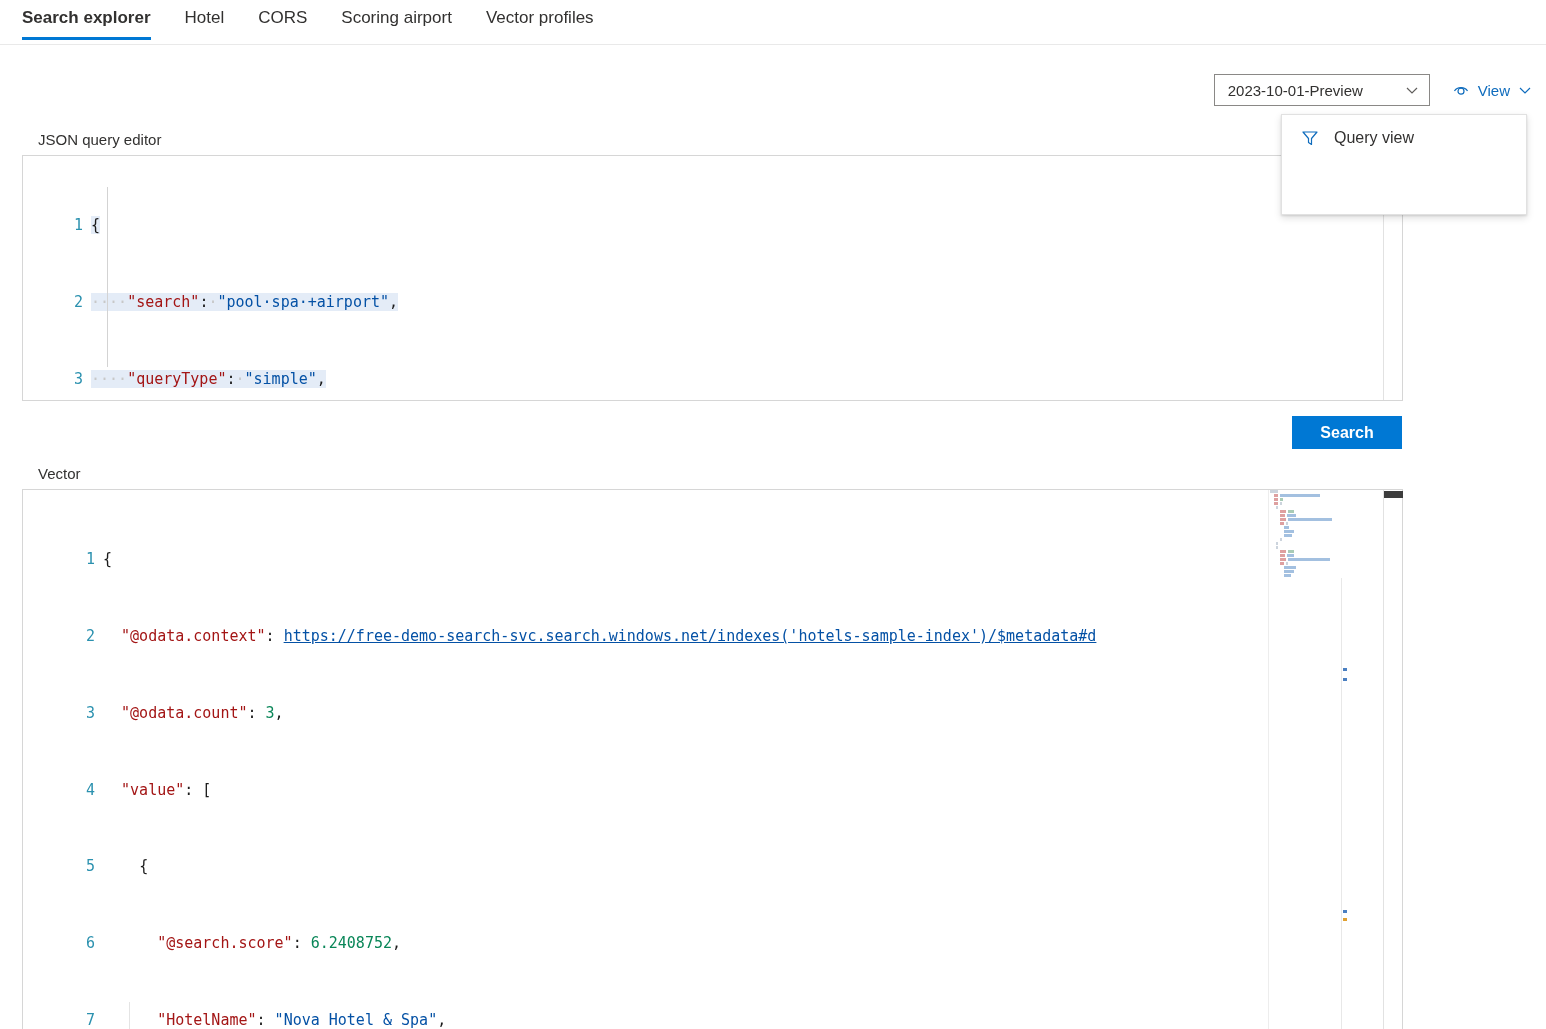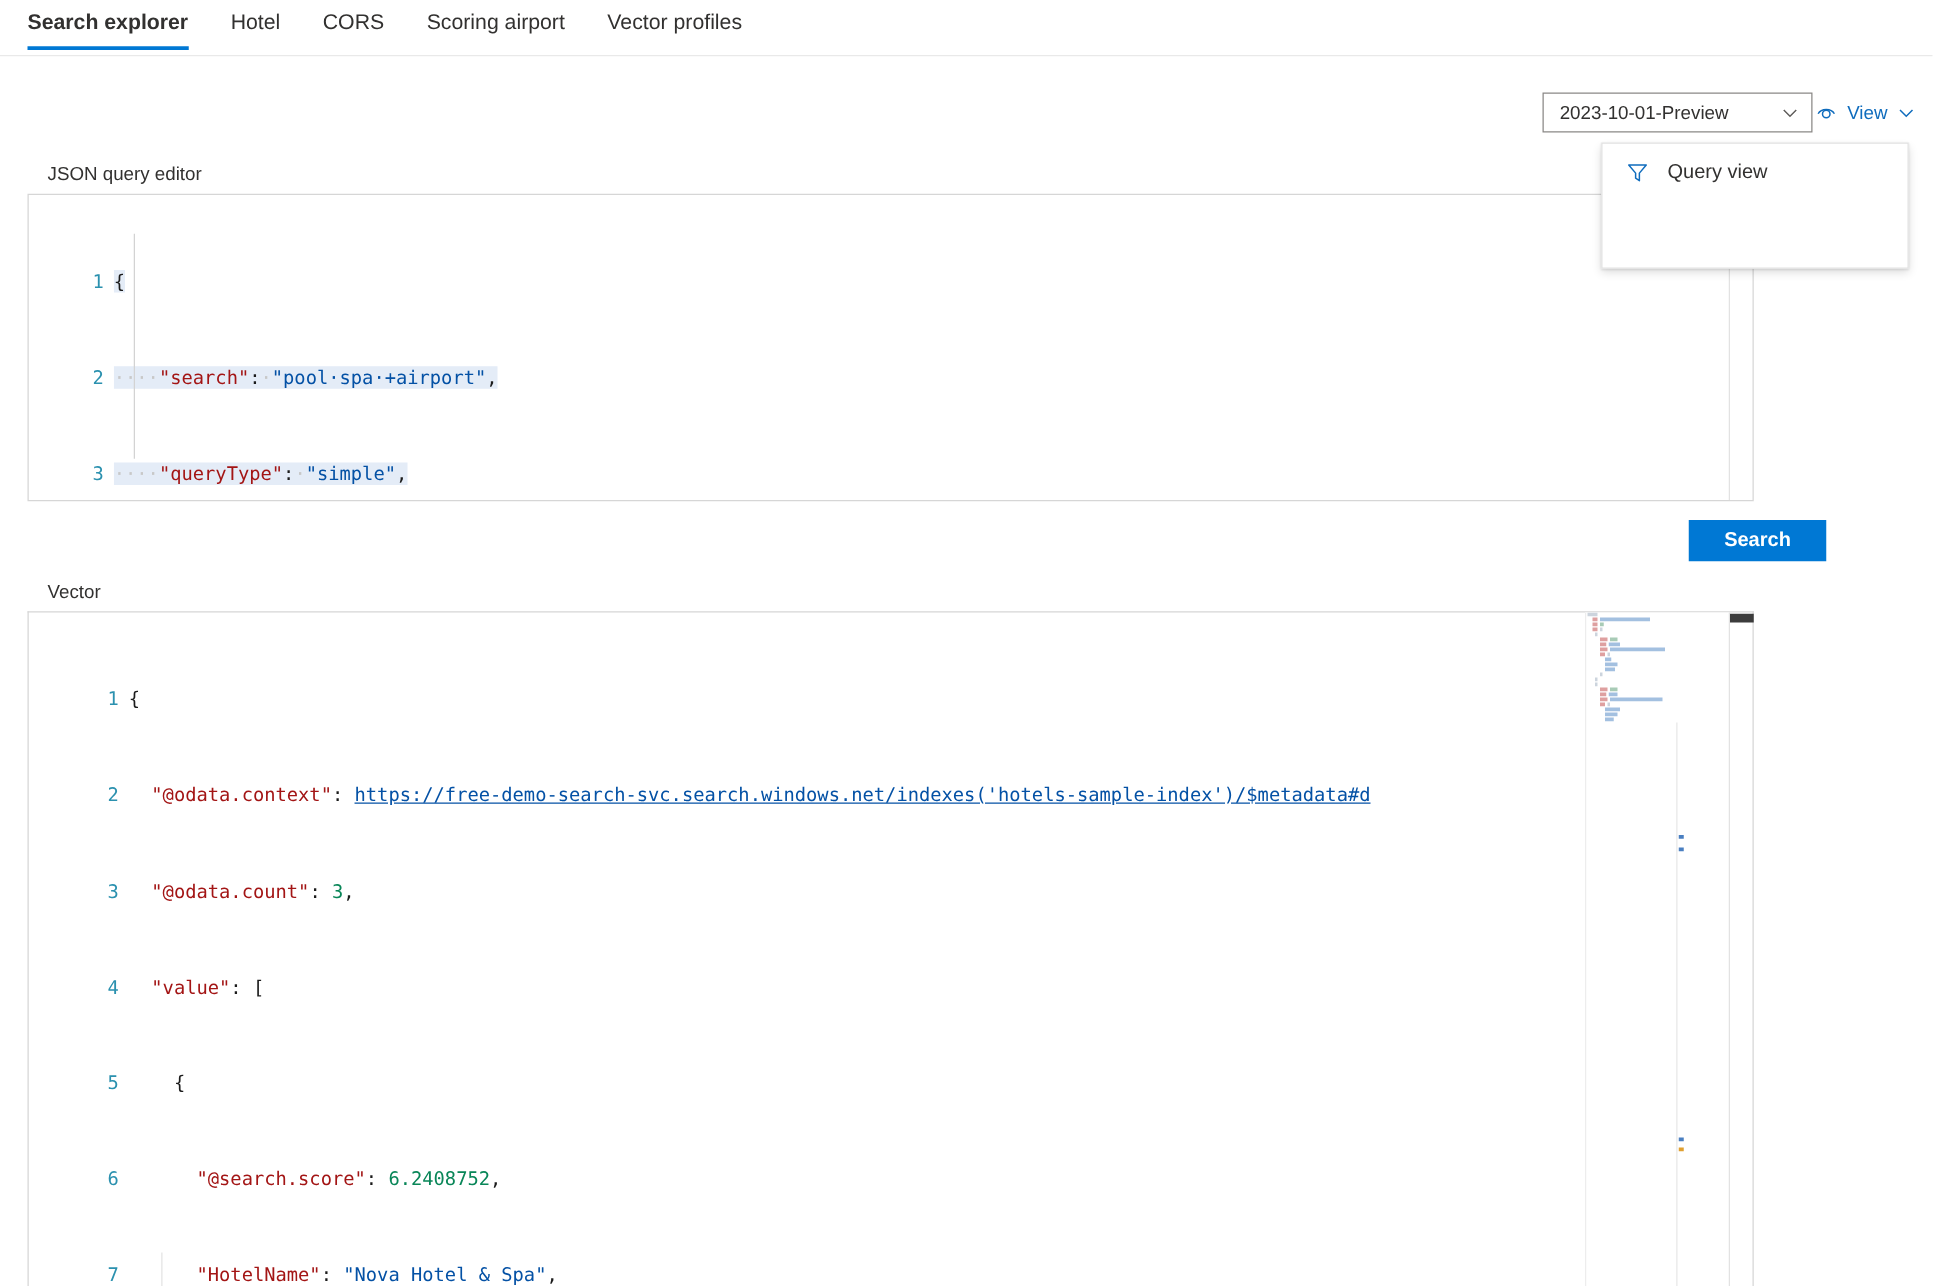"2023-10-01-Preview" .toolbar { gap: none -> 20px }
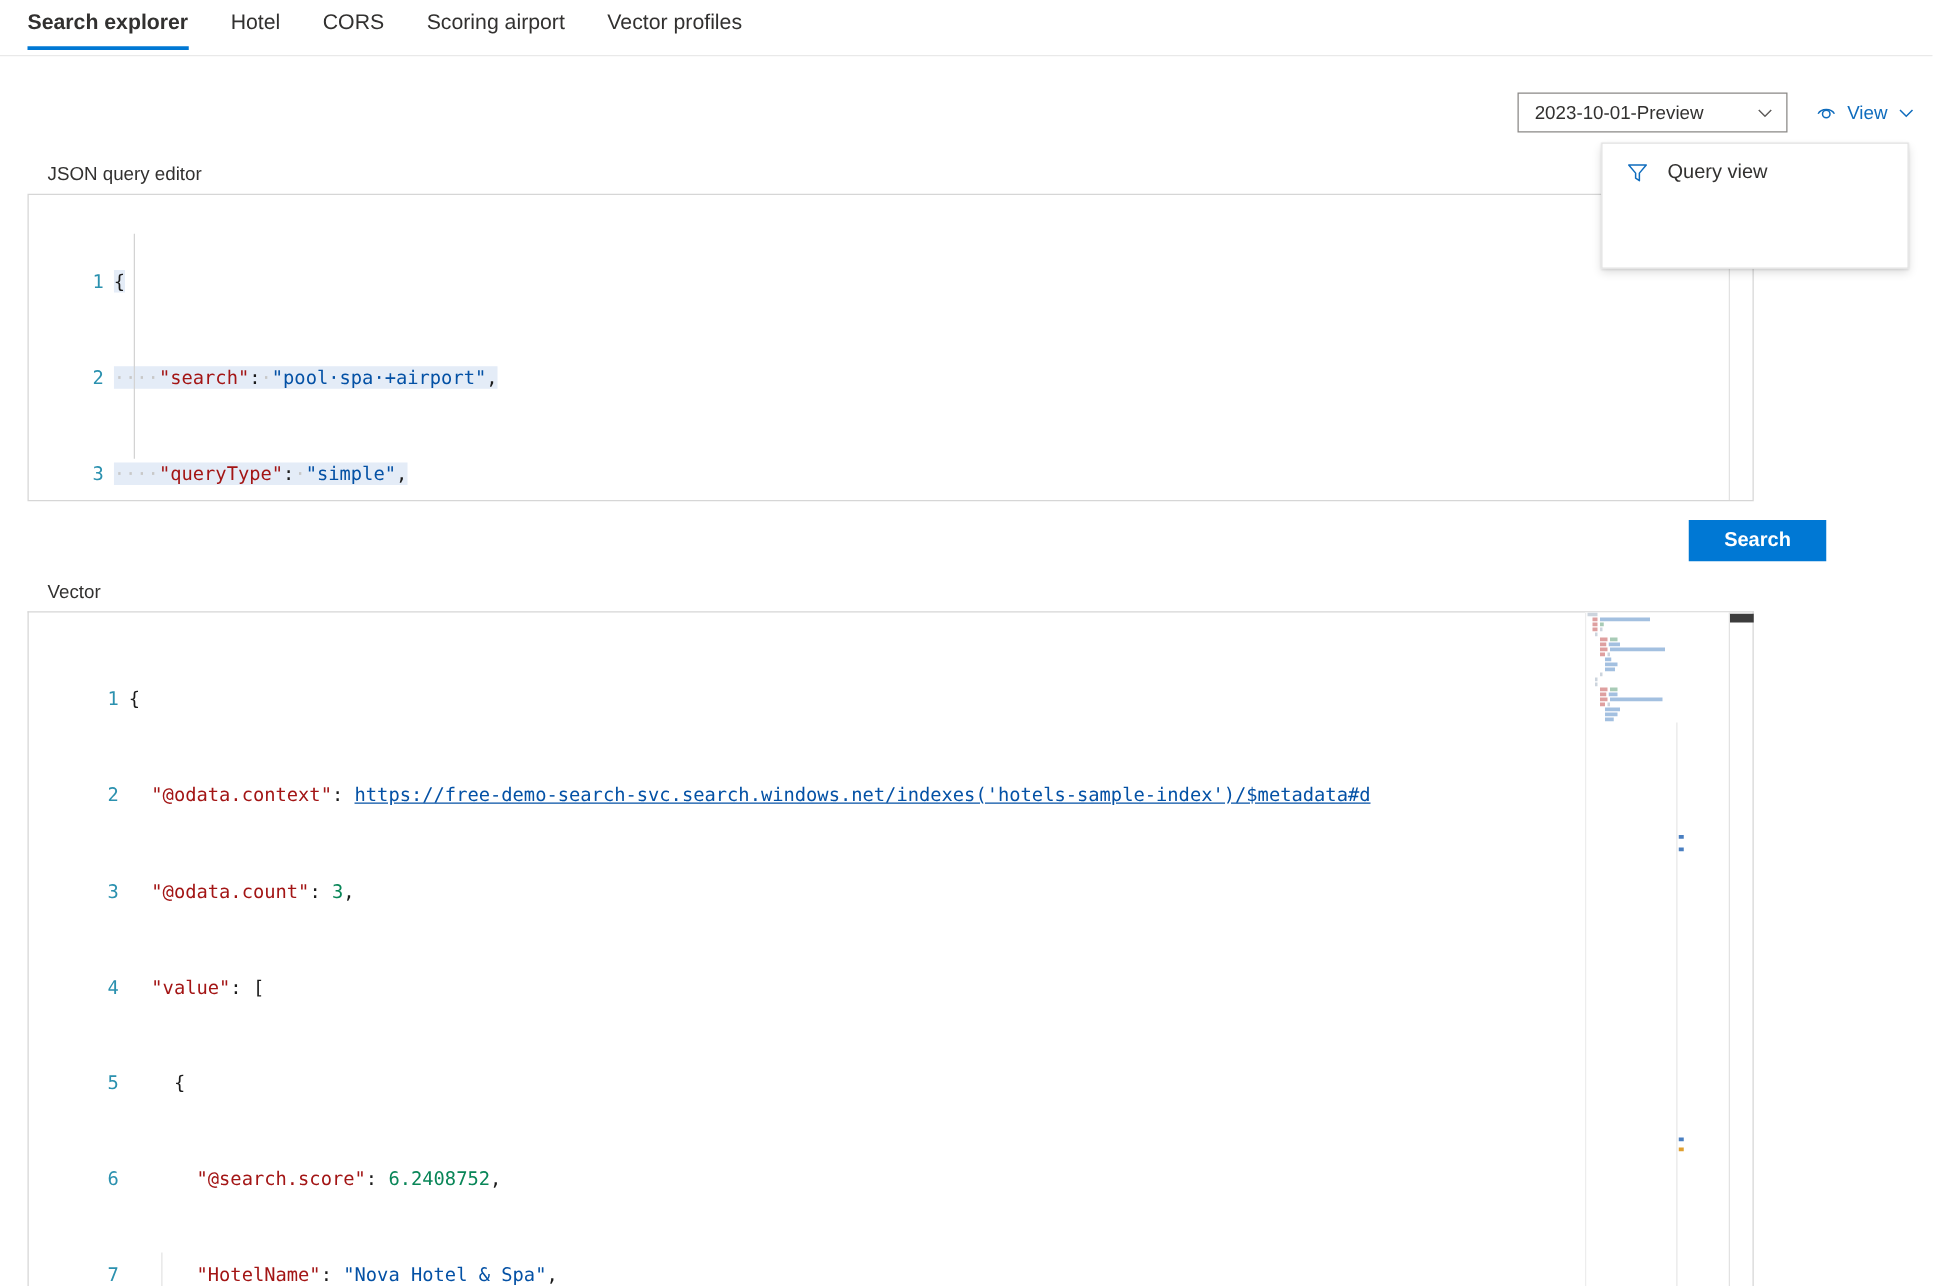"Search" .search-btn { left: 1351px -> 1292px }
